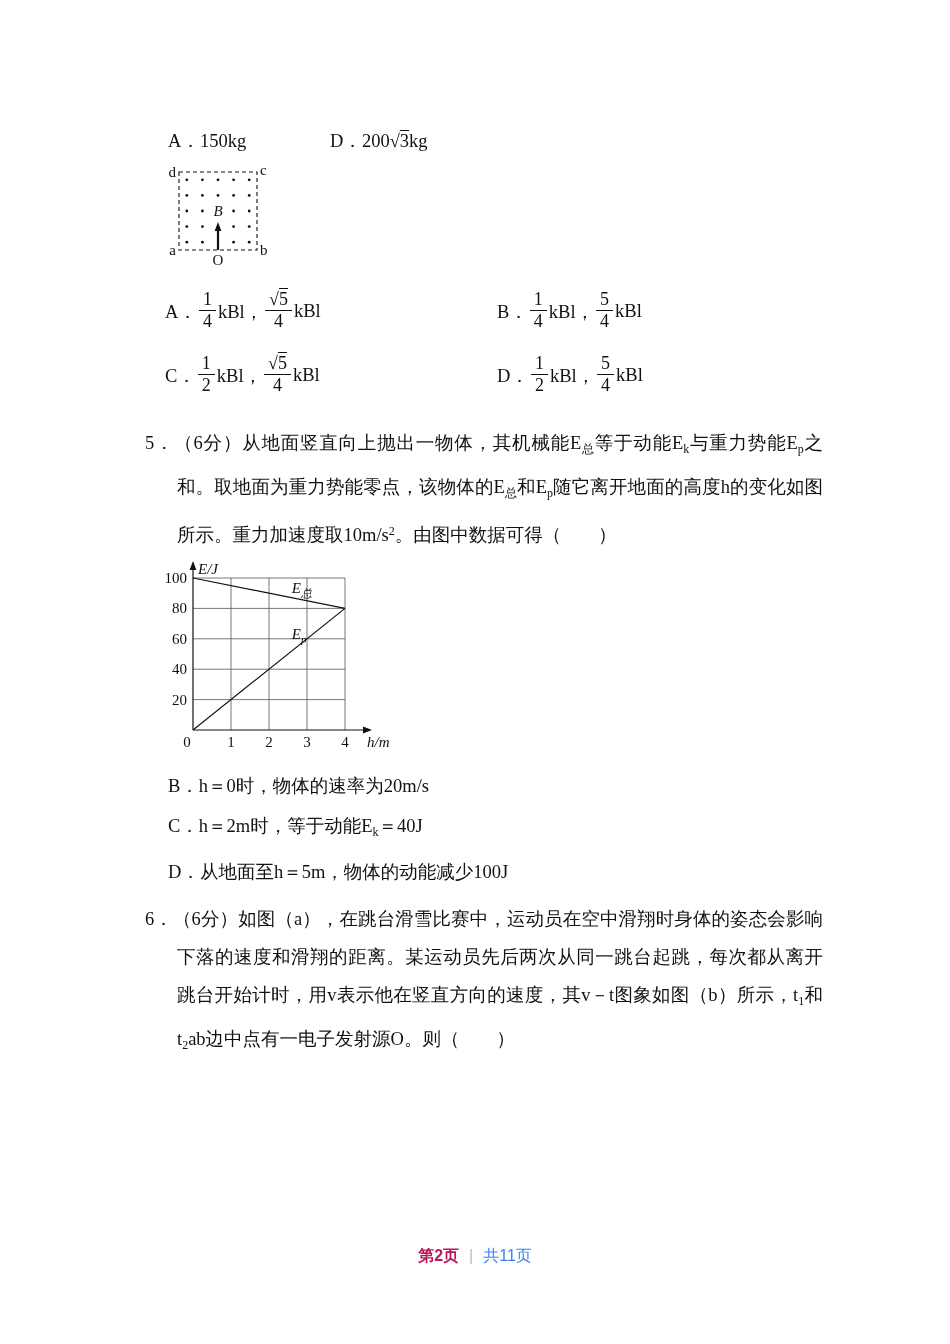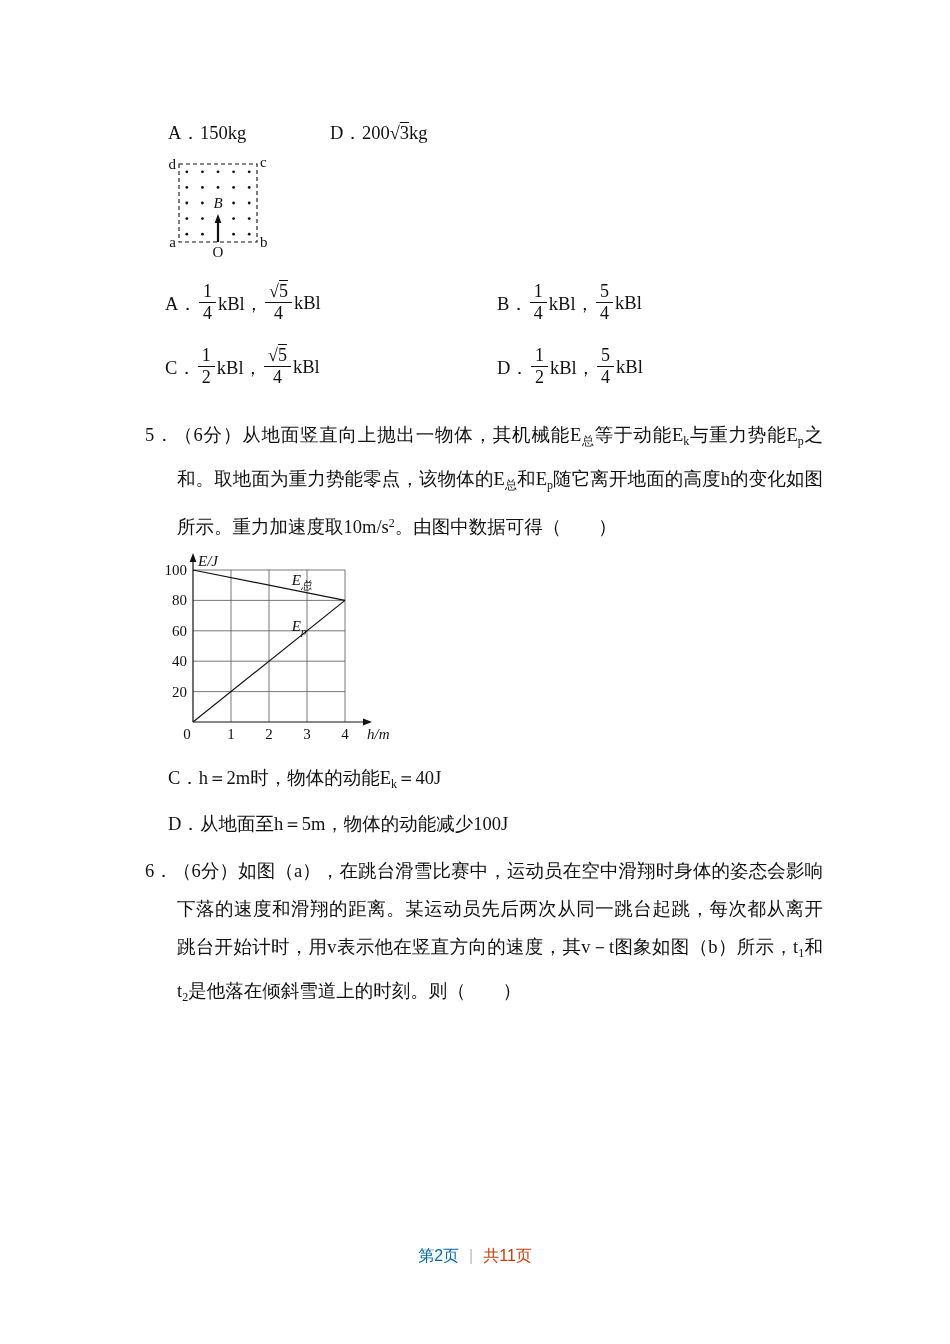"A．150kg" .content { top: 8px -> 16px }
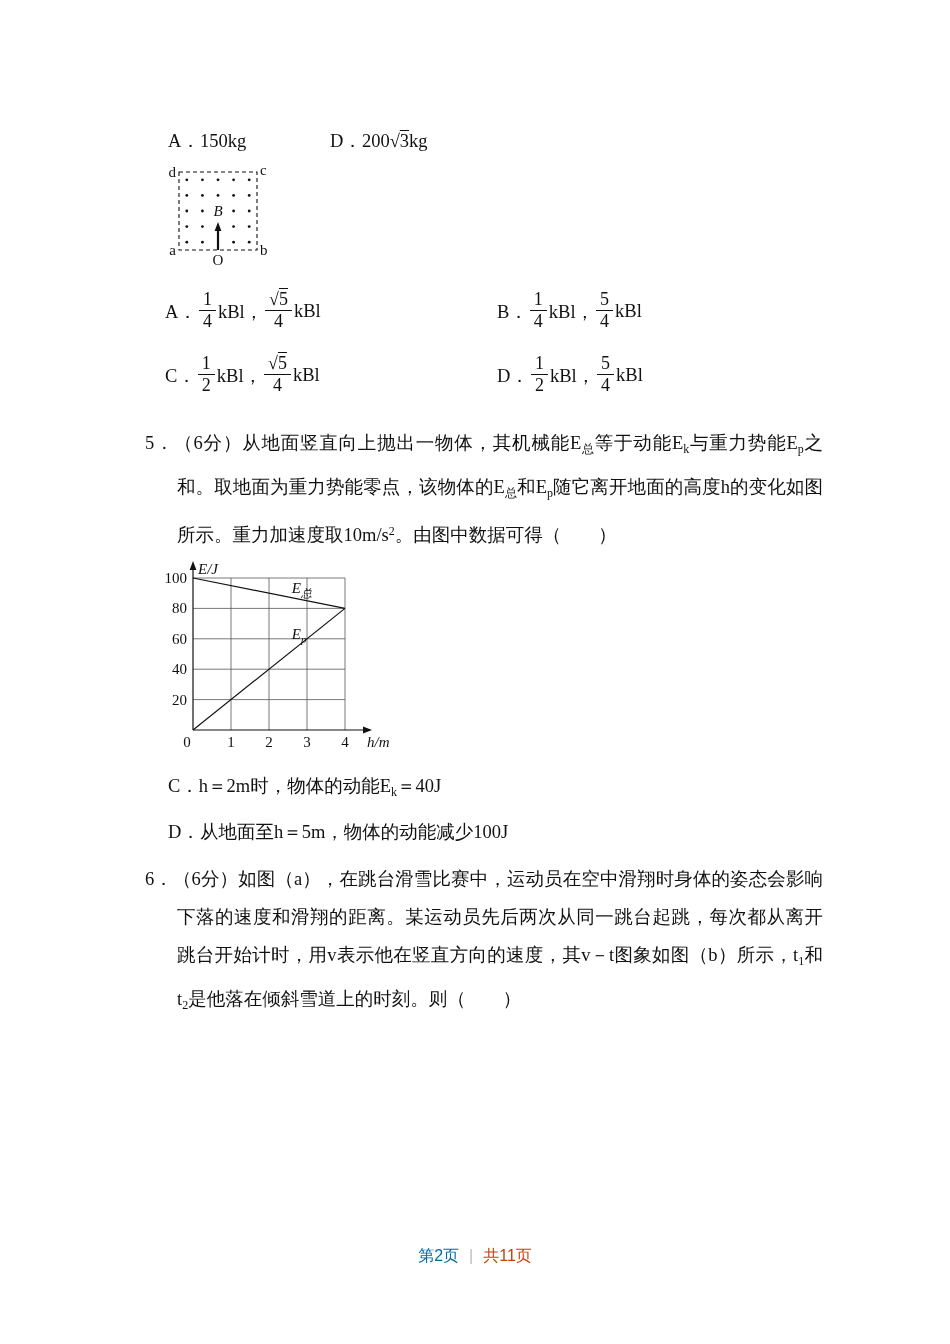"B．h＝0时，物体的速率为20m/s" div.opt-line { html: none -> <div><span>B．</span><span>h＝0时，物体的速率为20m/s</span></div> }
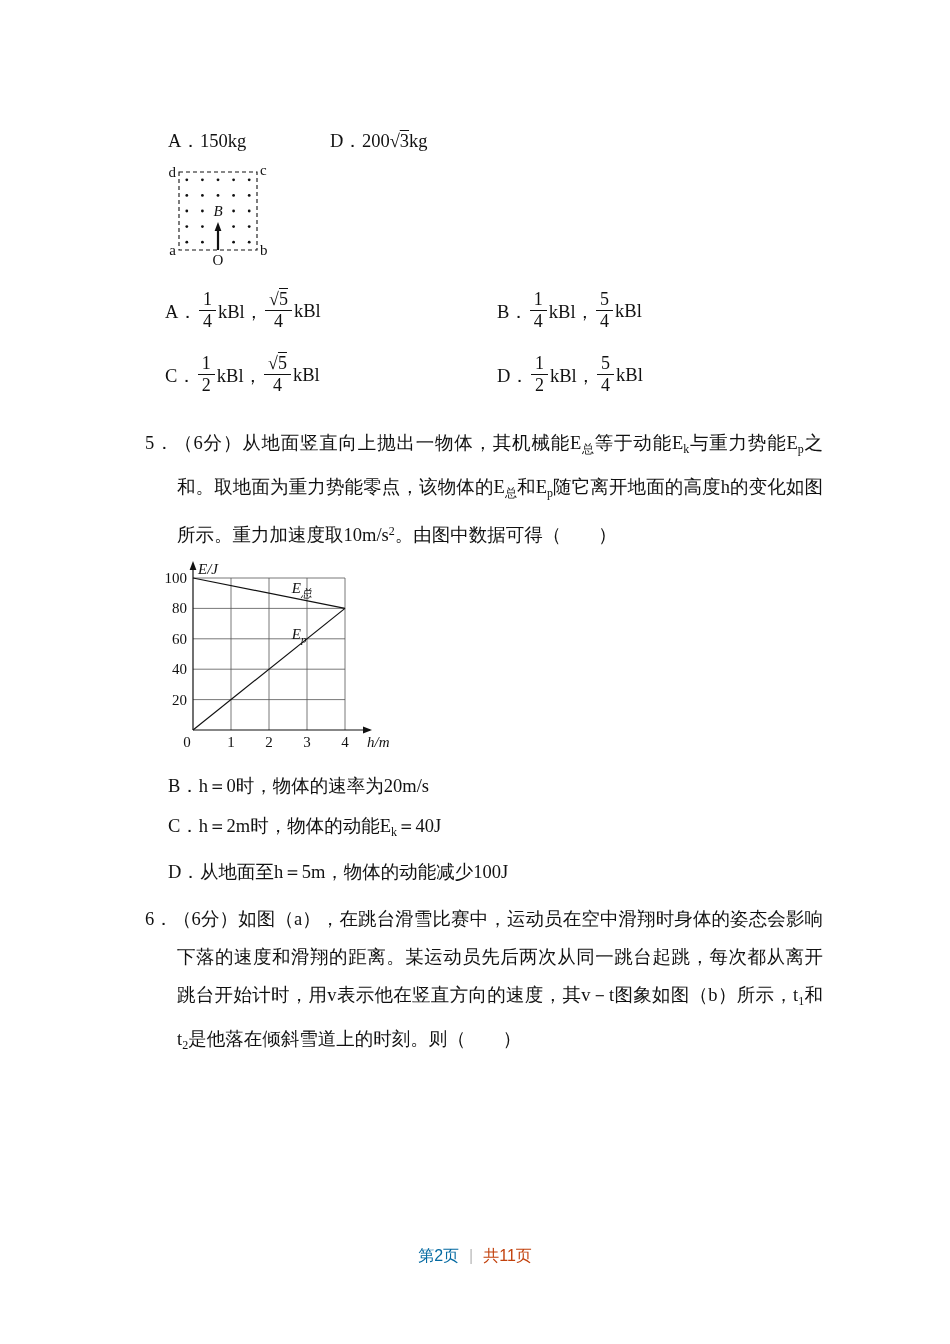"h＝2m时，物体的动能E" span { text: 物体的 -> 等于 }
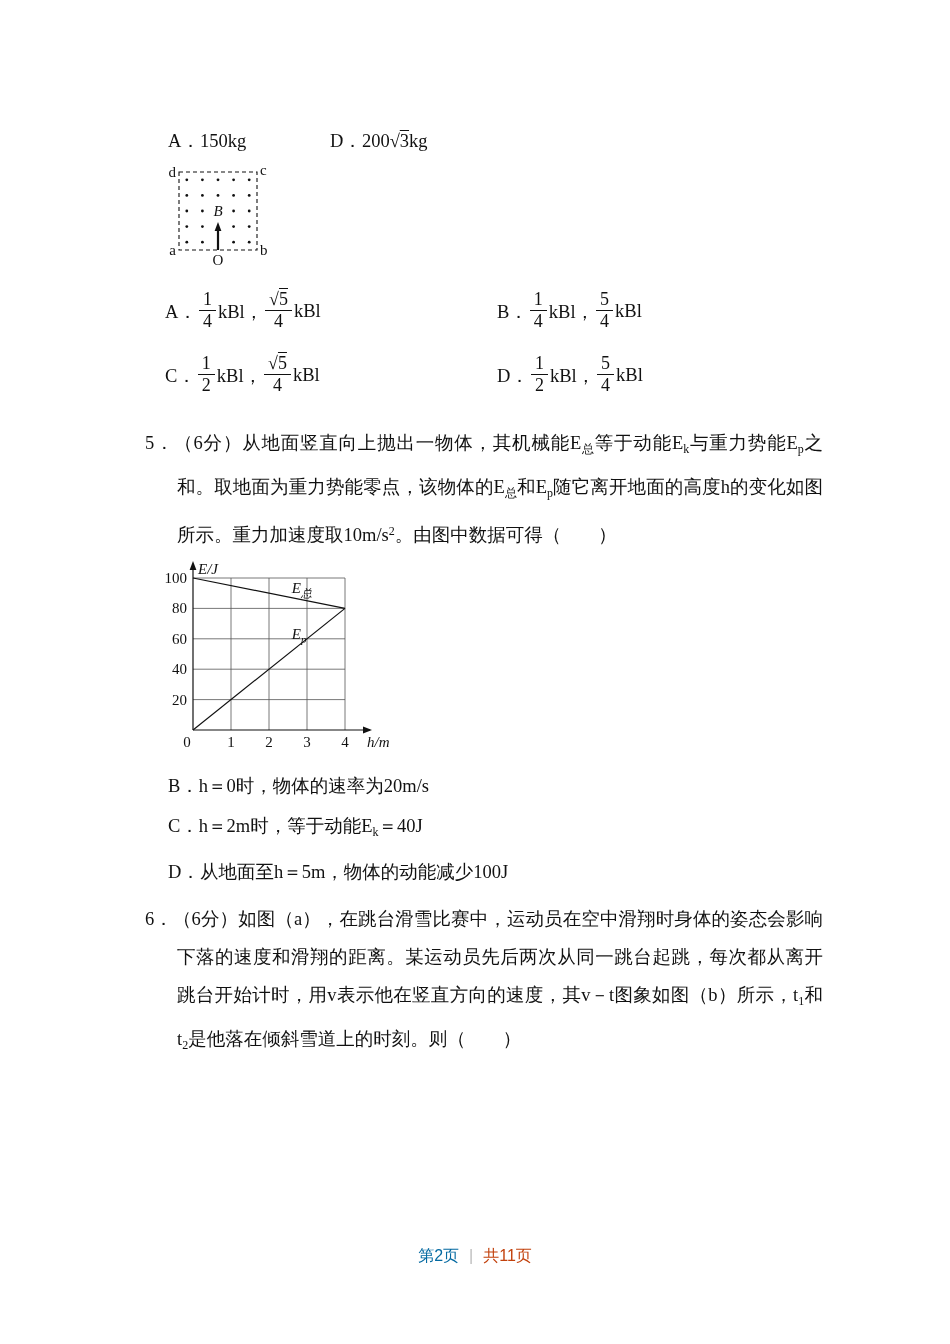"是他落在倾斜雪道上的时刻。则（ ）" span { text: 是他落在倾斜雪道上的时刻 -> ab边中点有一电子发射源O }
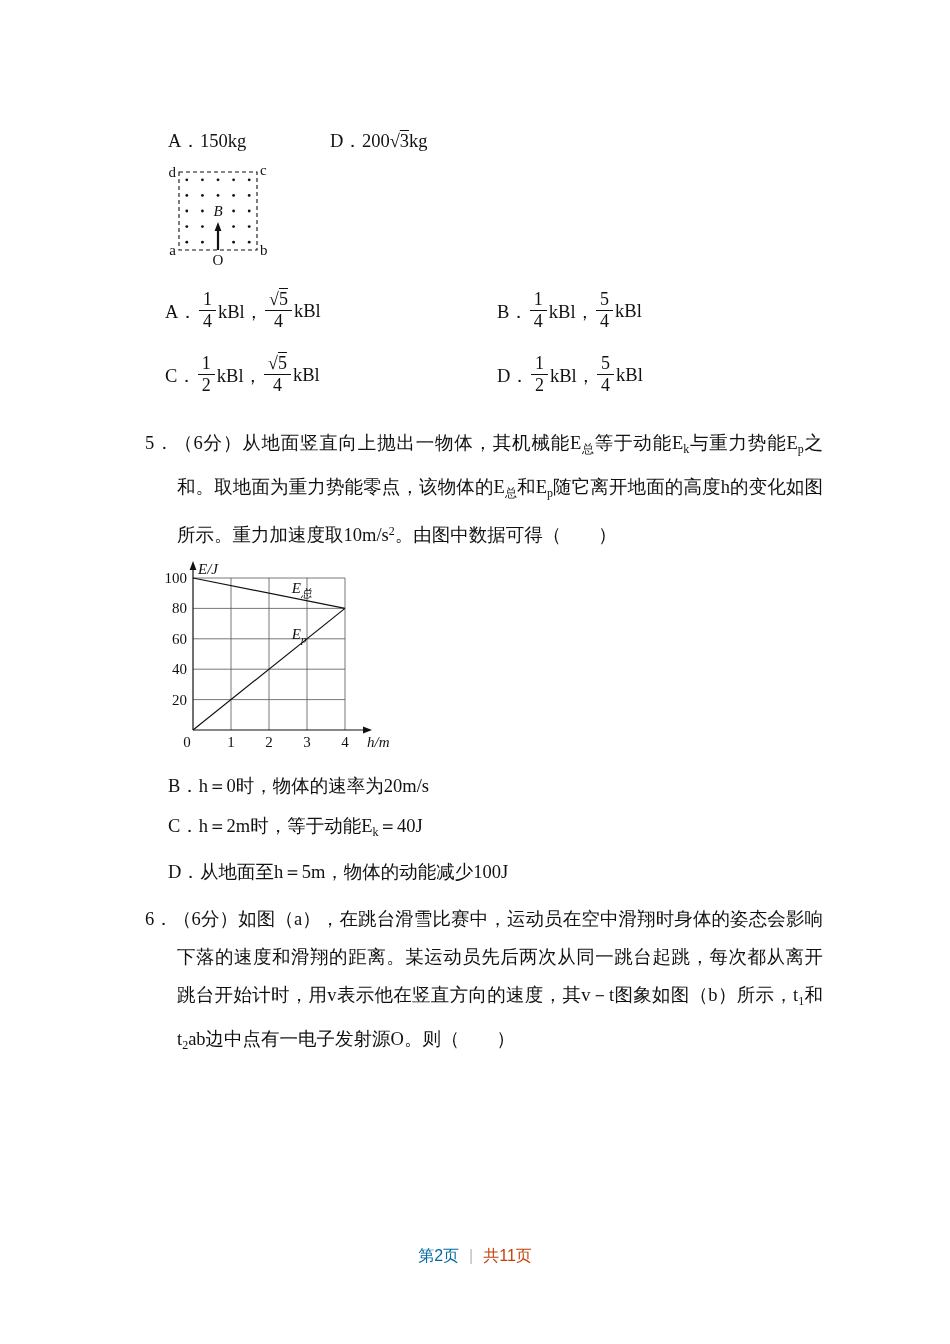"第2页" .f-page { color: #0369a1 -> #be185d; font-weight: normal -> bold }
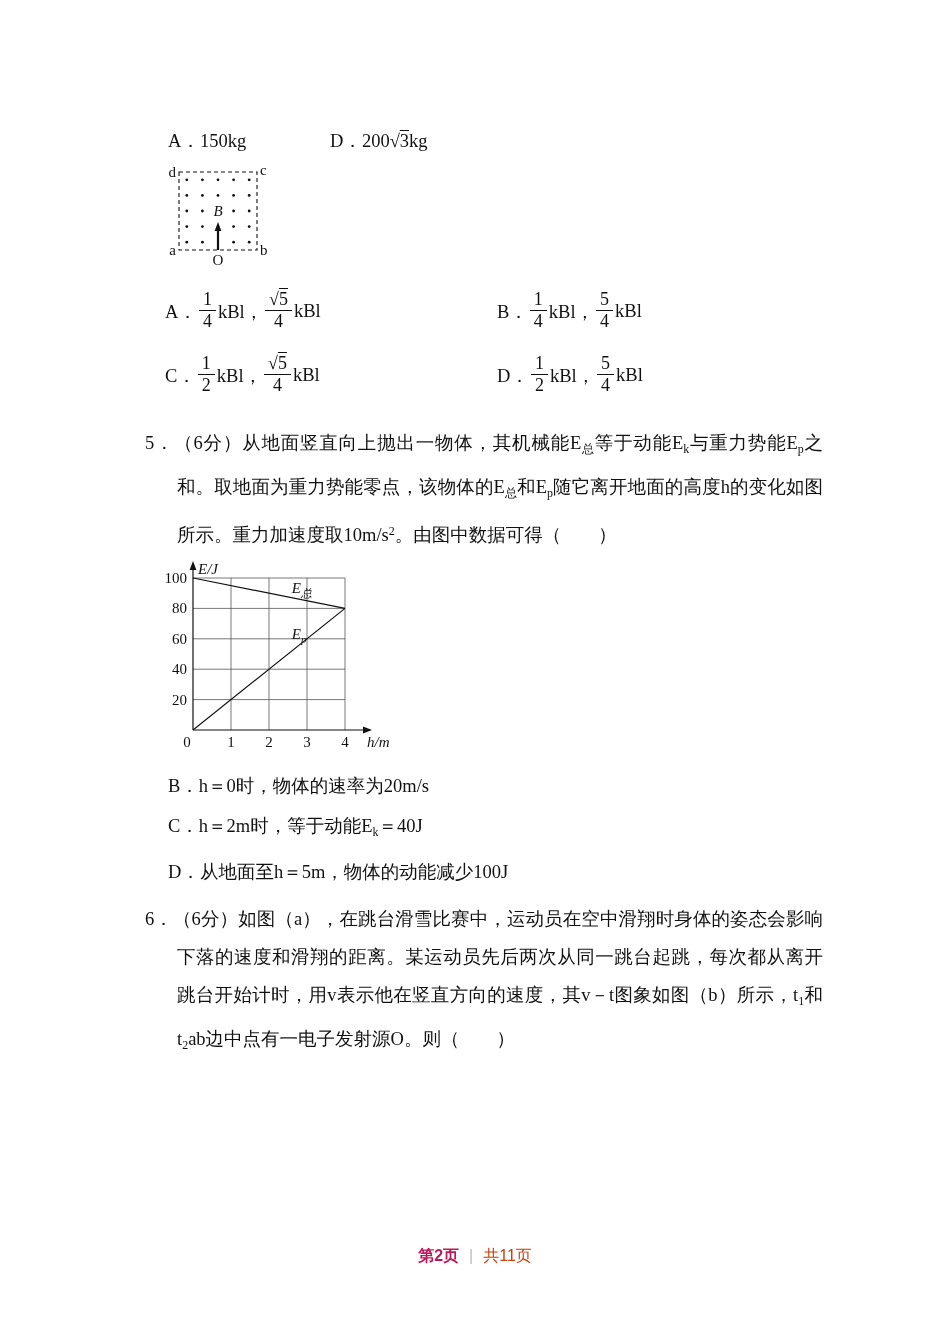"共11页" .f-total { color: #c2410c -> #3b82f6 }
